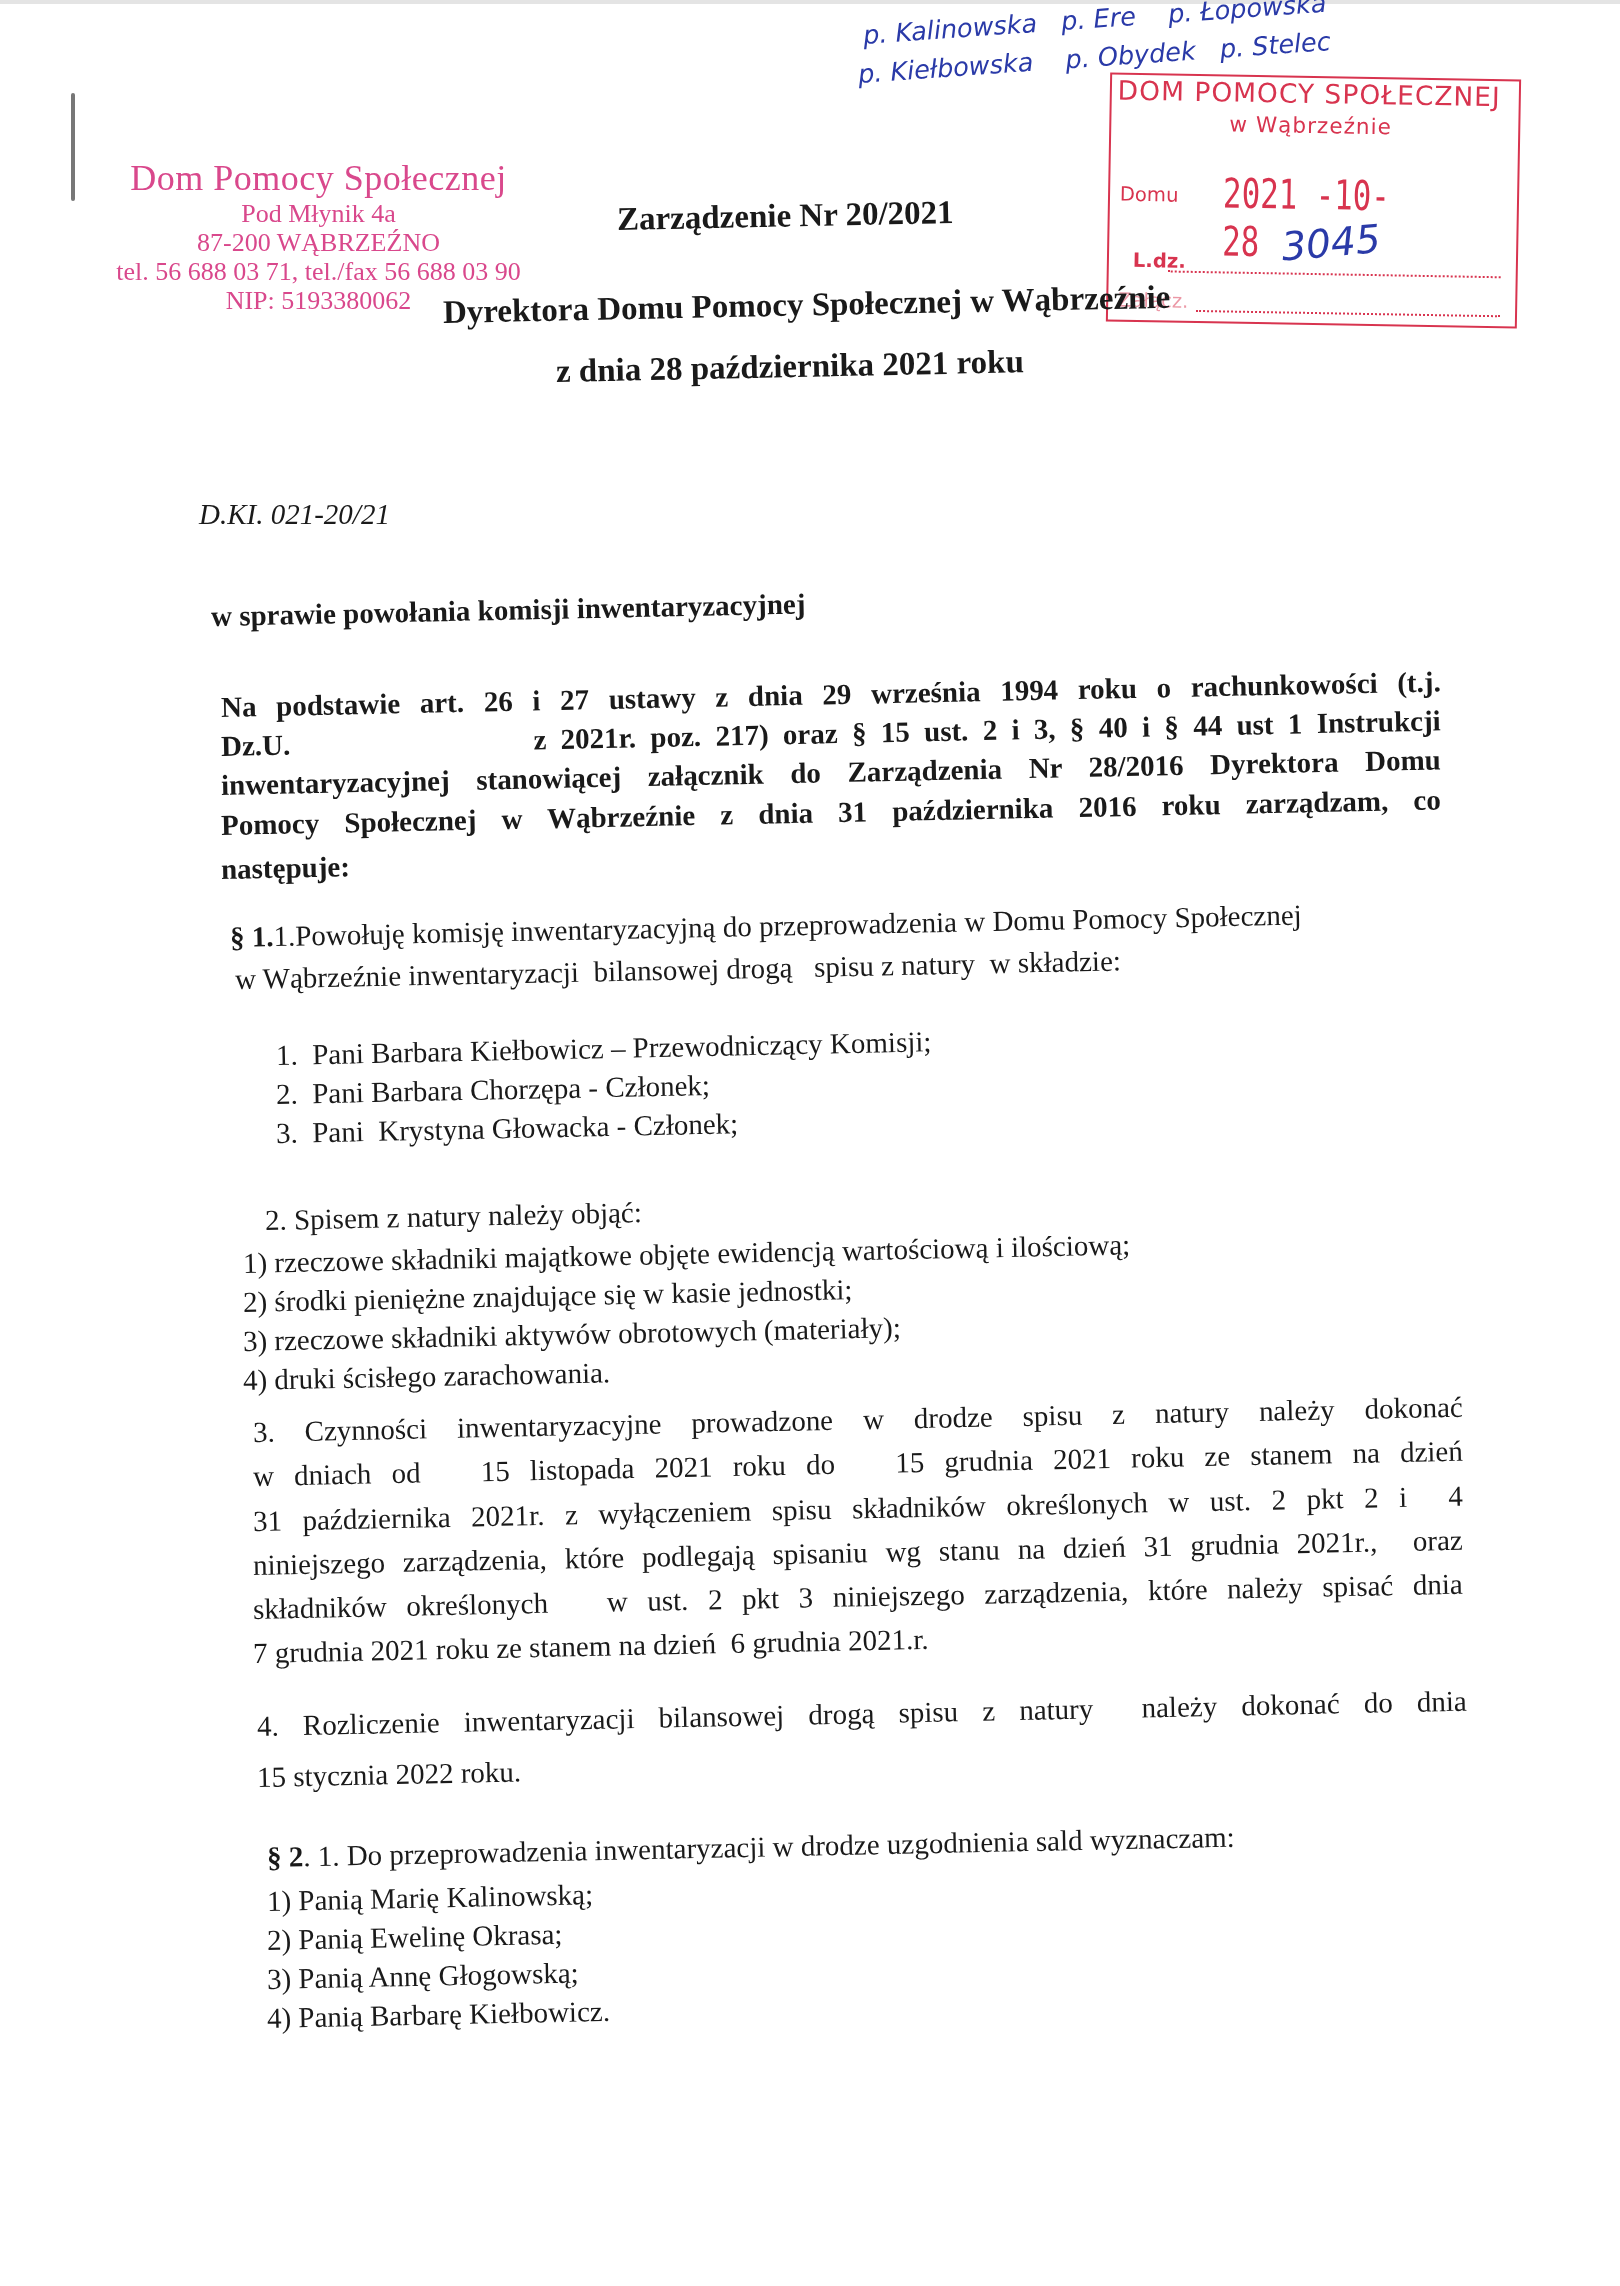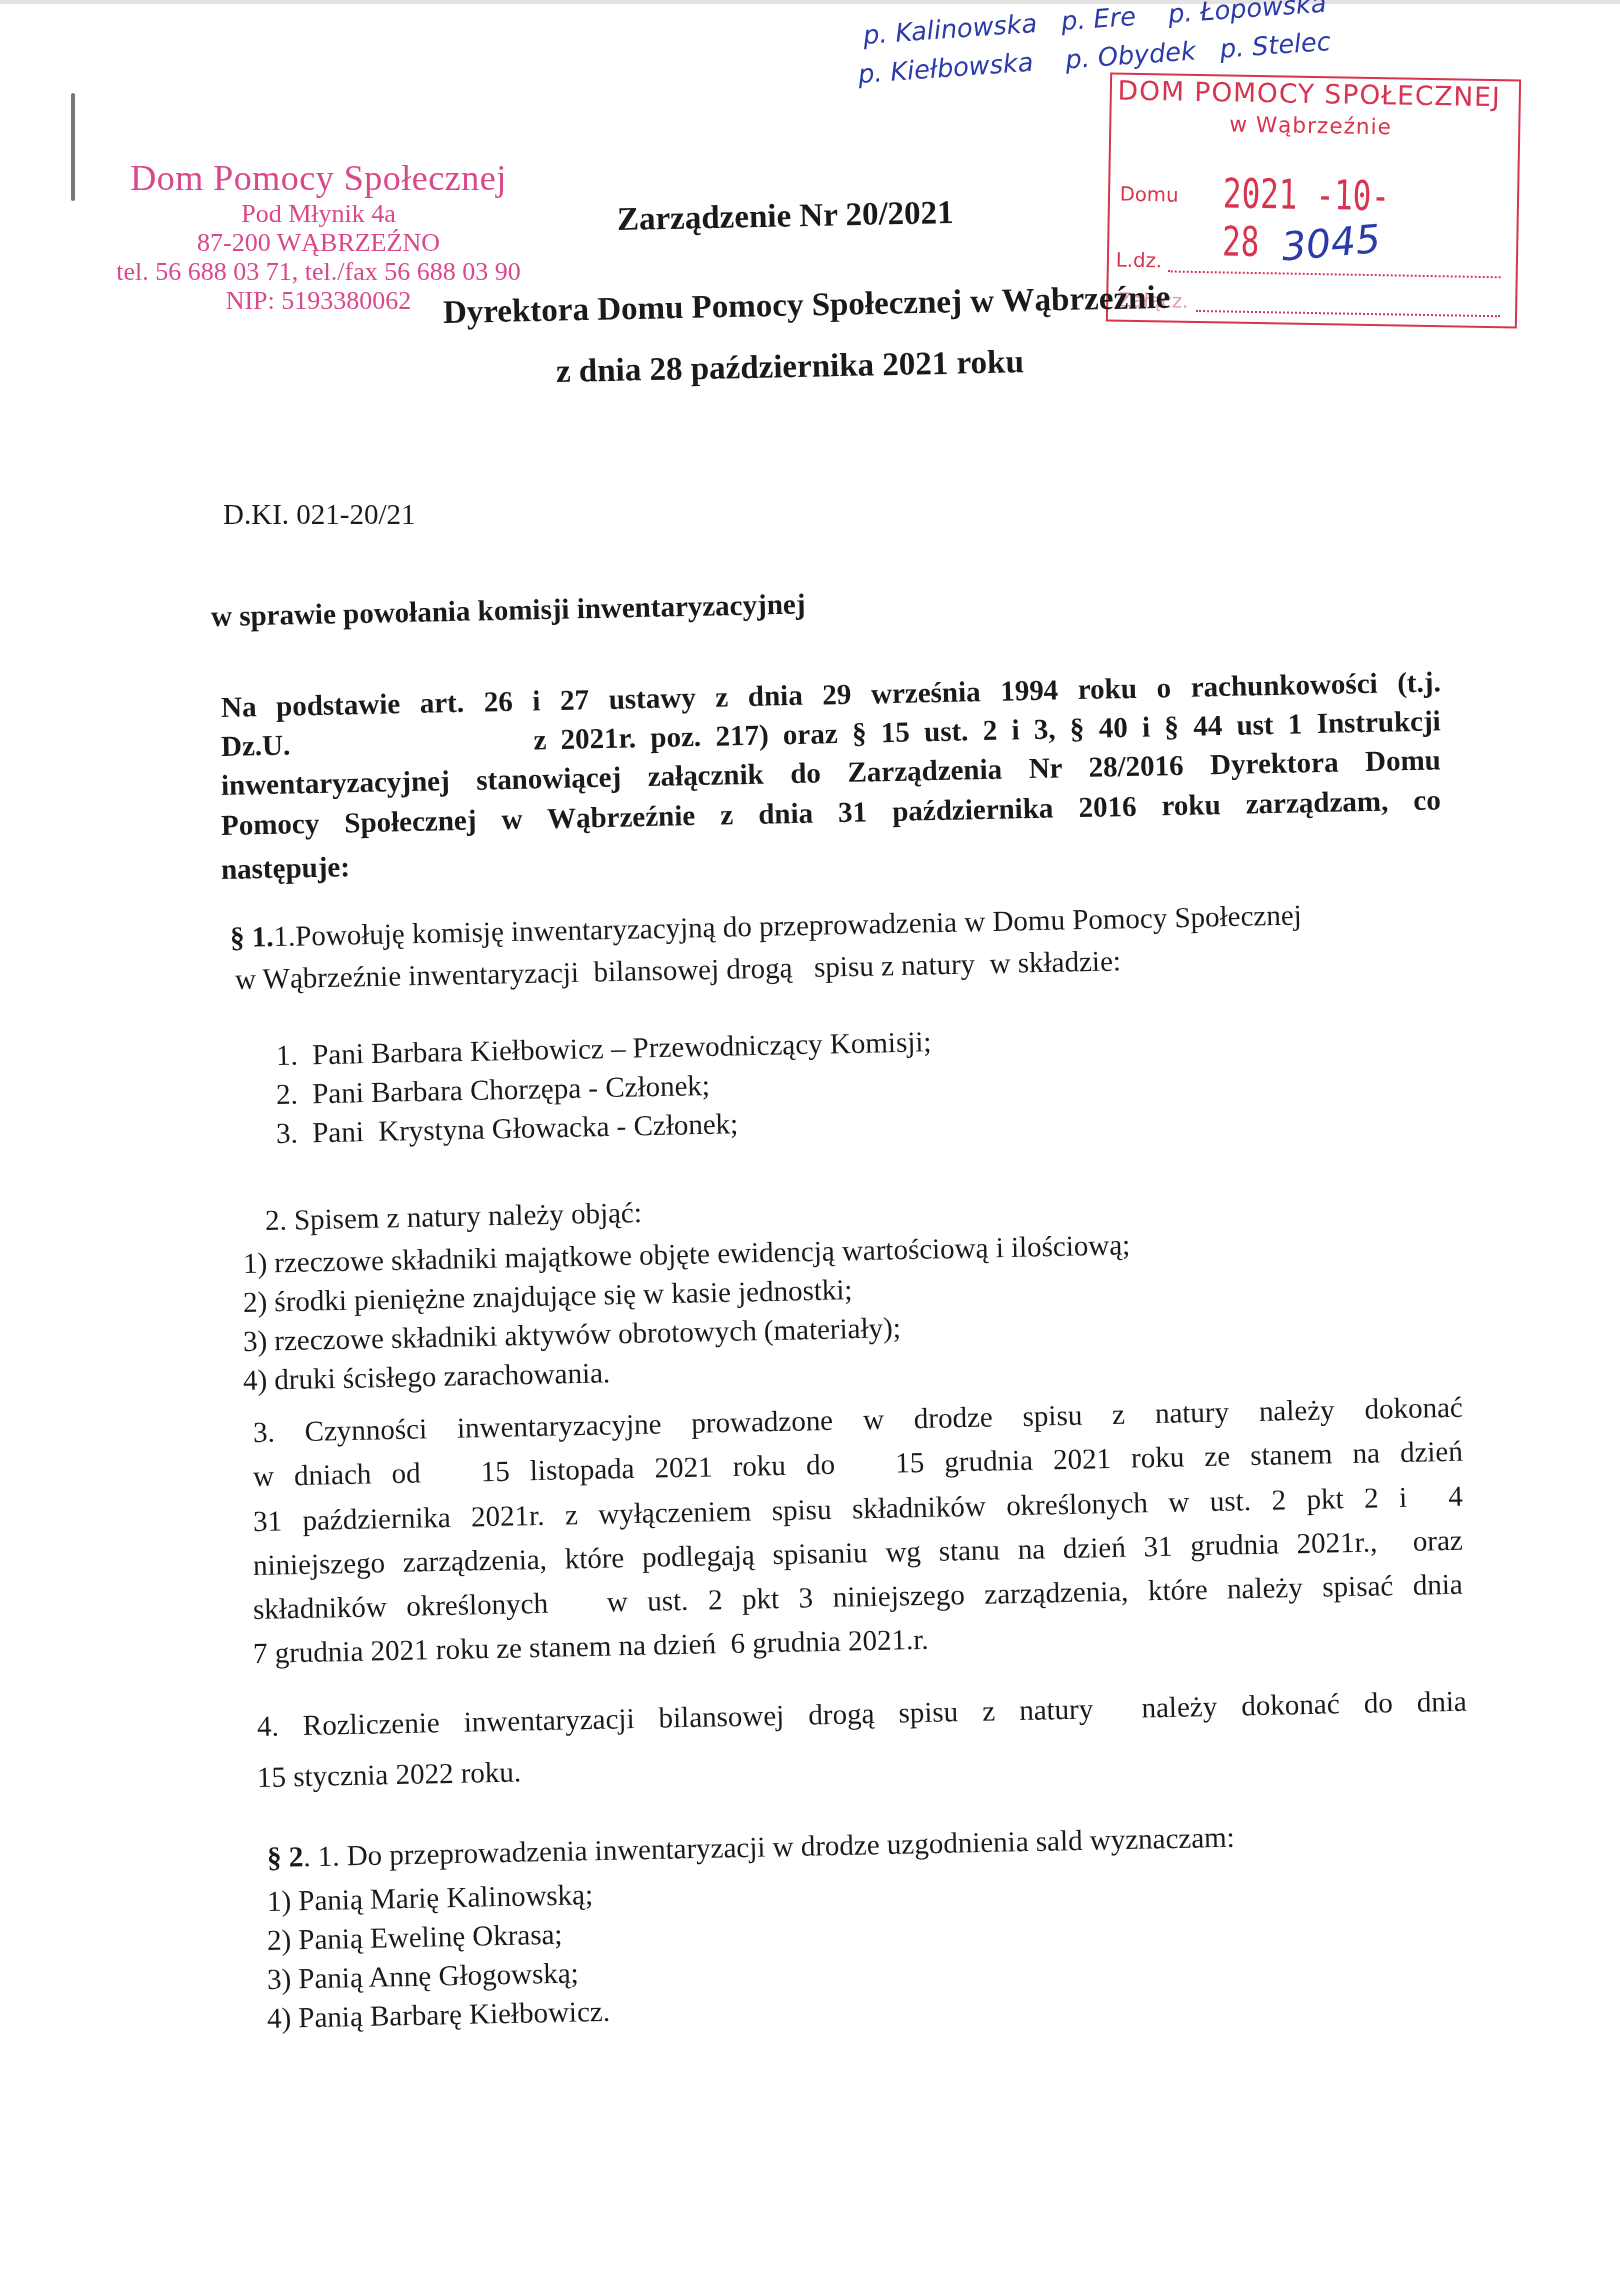"L.dz." div.lbl { font-weight: none -> bold; left: 7px -> 24px }
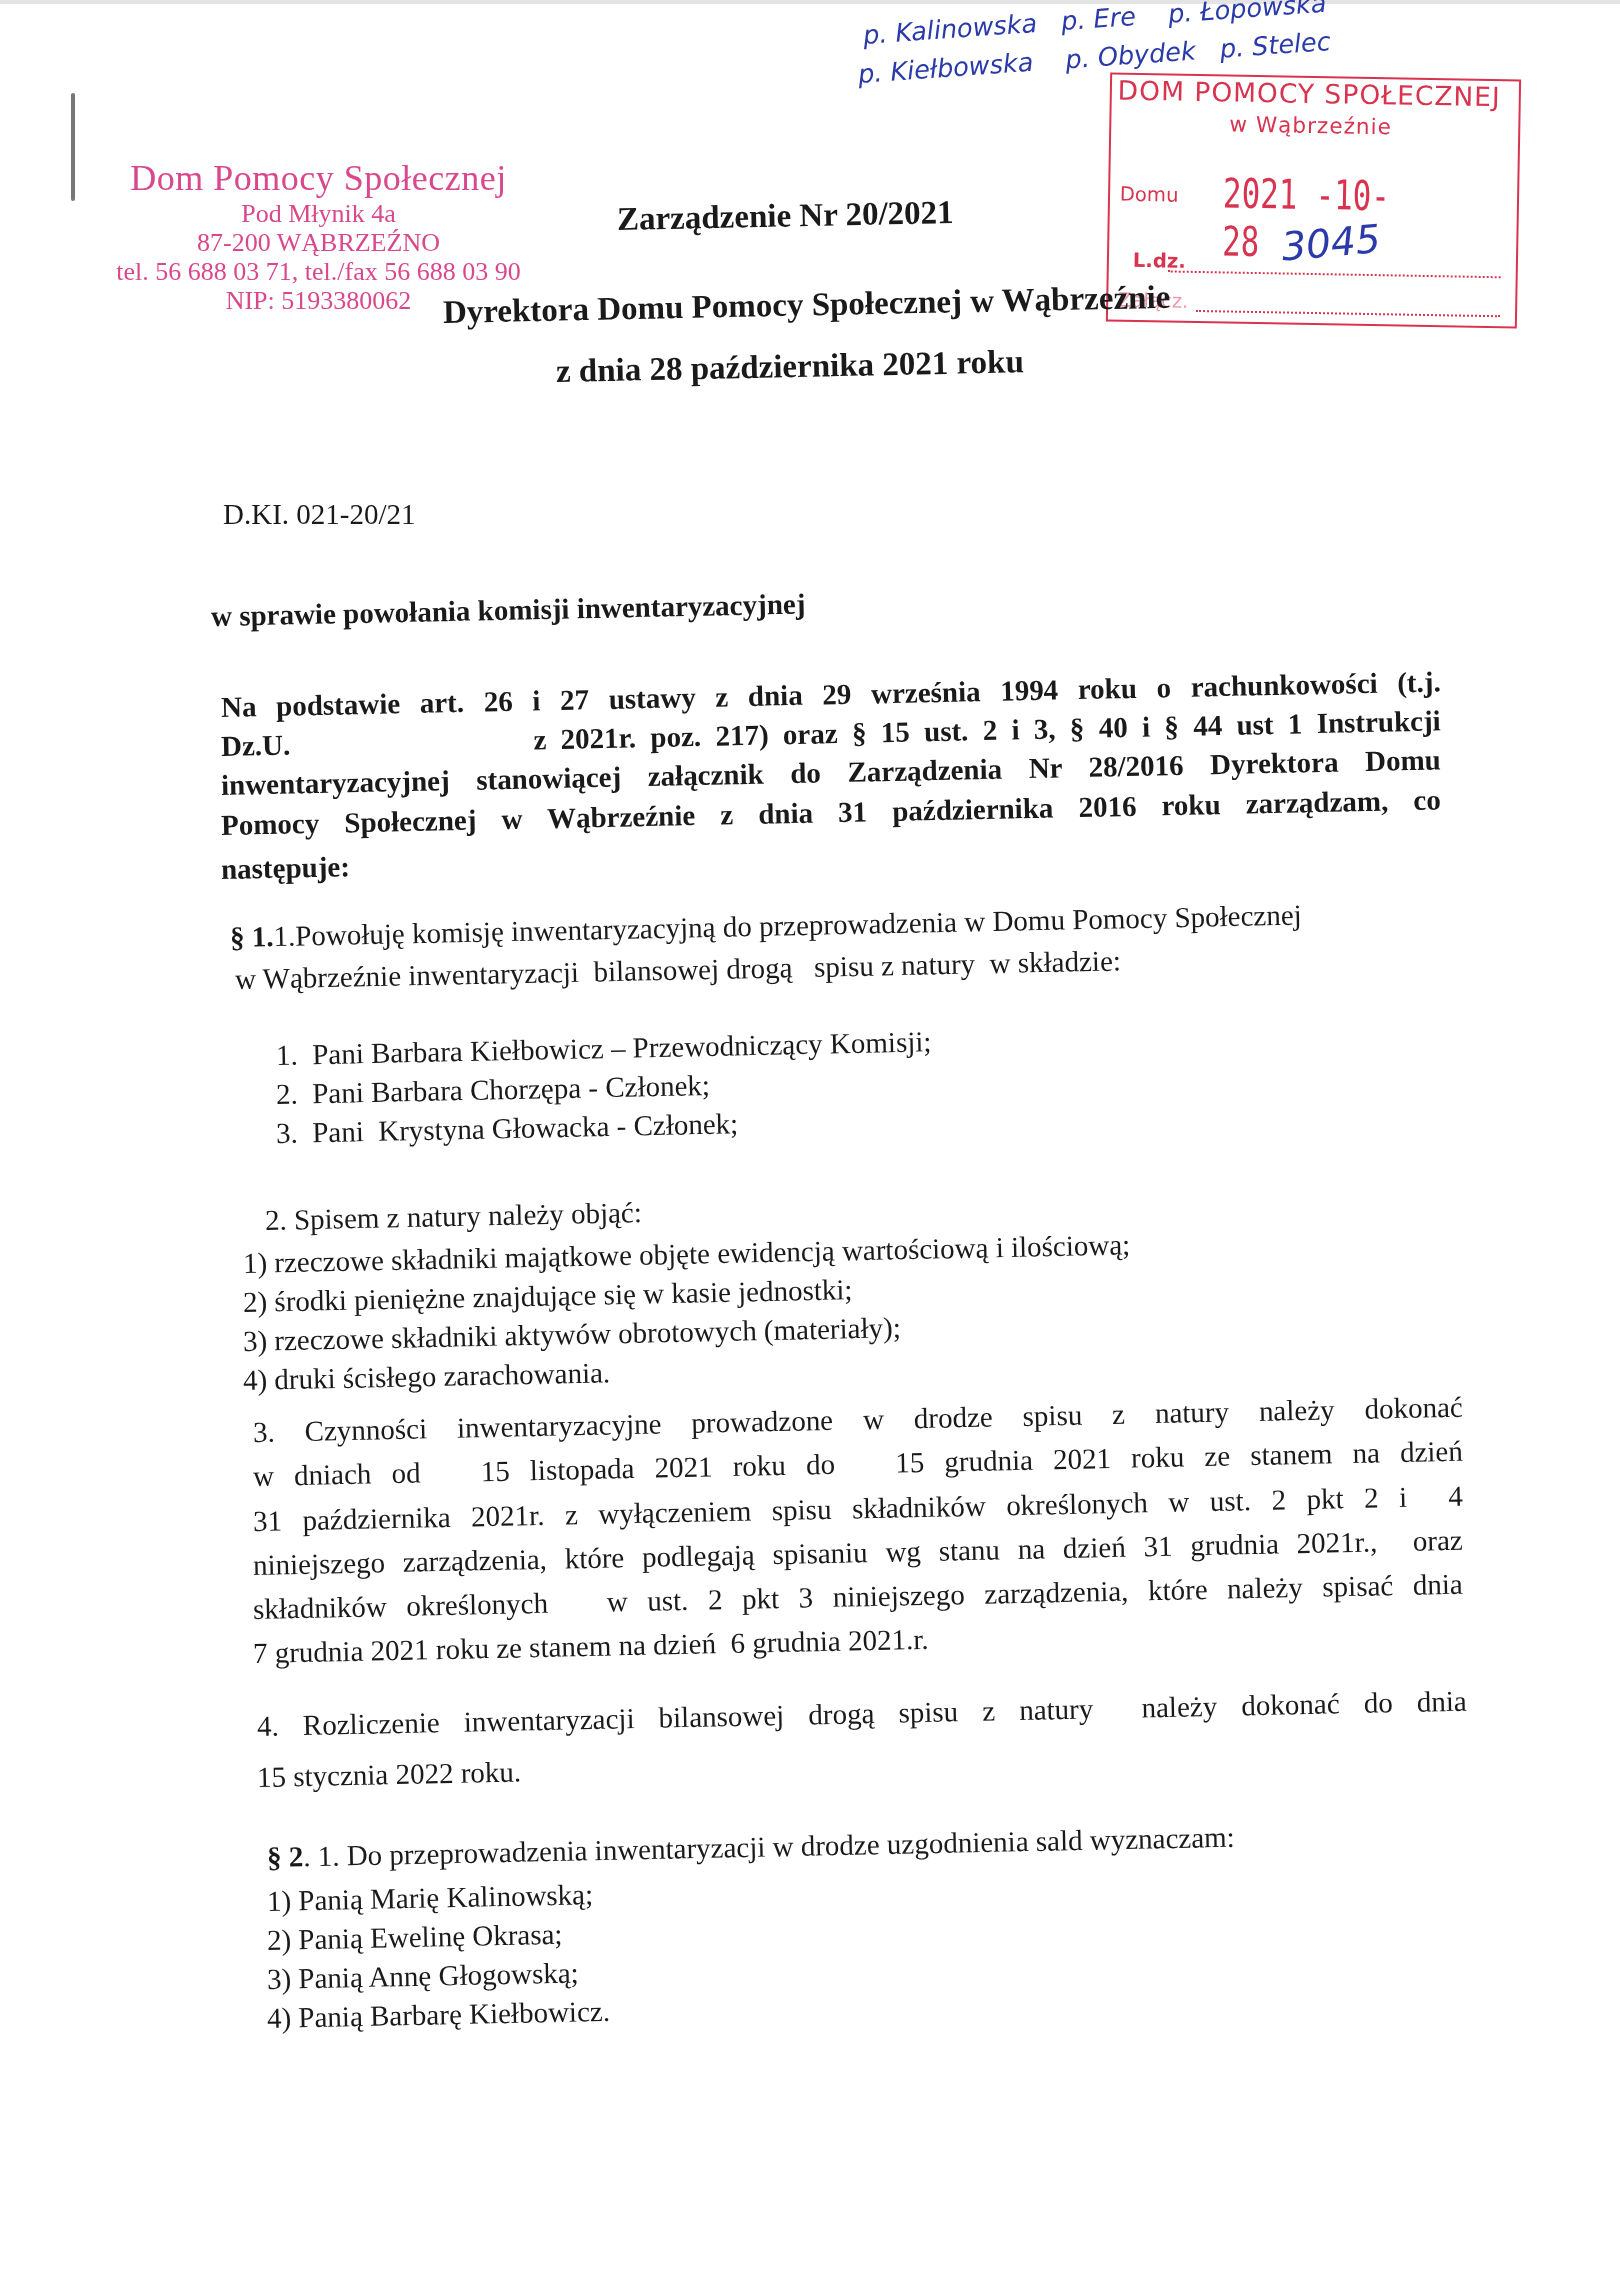"D.KI. 021-20/21" div.abs { font-style: none -> italic; left: 223px -> 199px }
